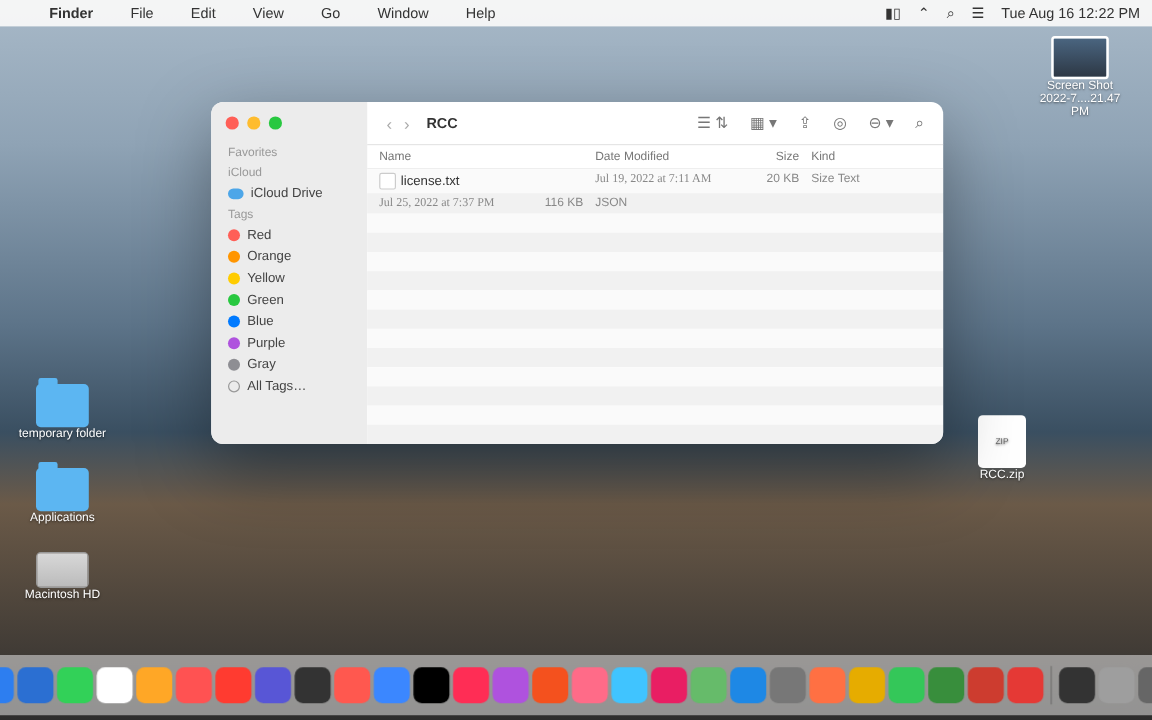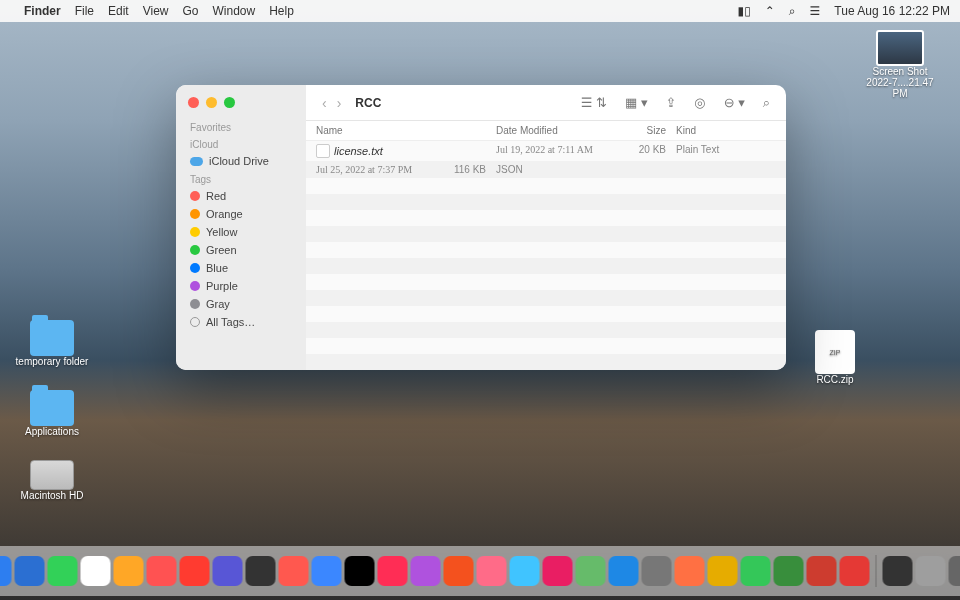"Finder" .menubar-left { gap: 14px -> 31px }
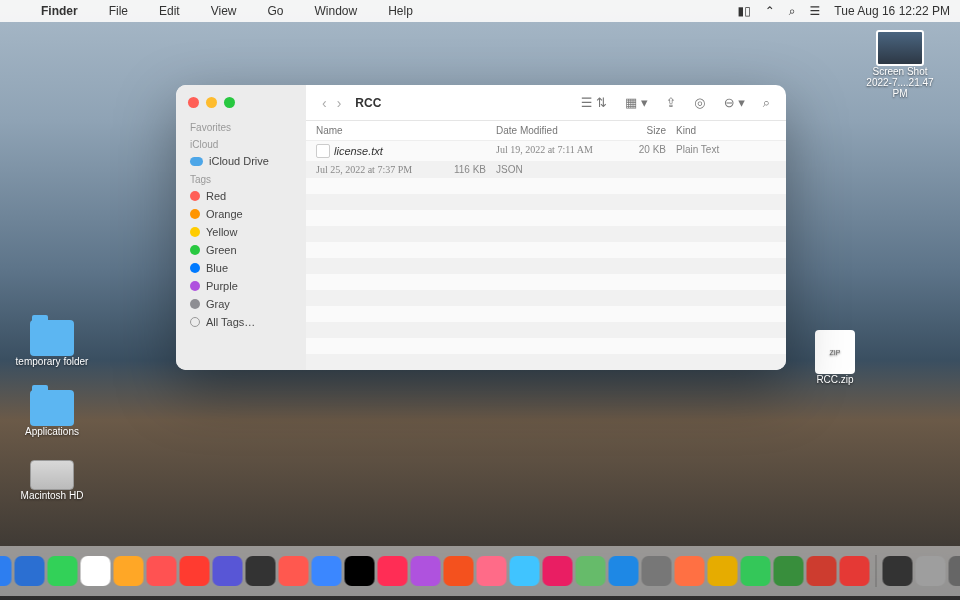"license.txt" .file-row .col-name { font-style: italic -> none }
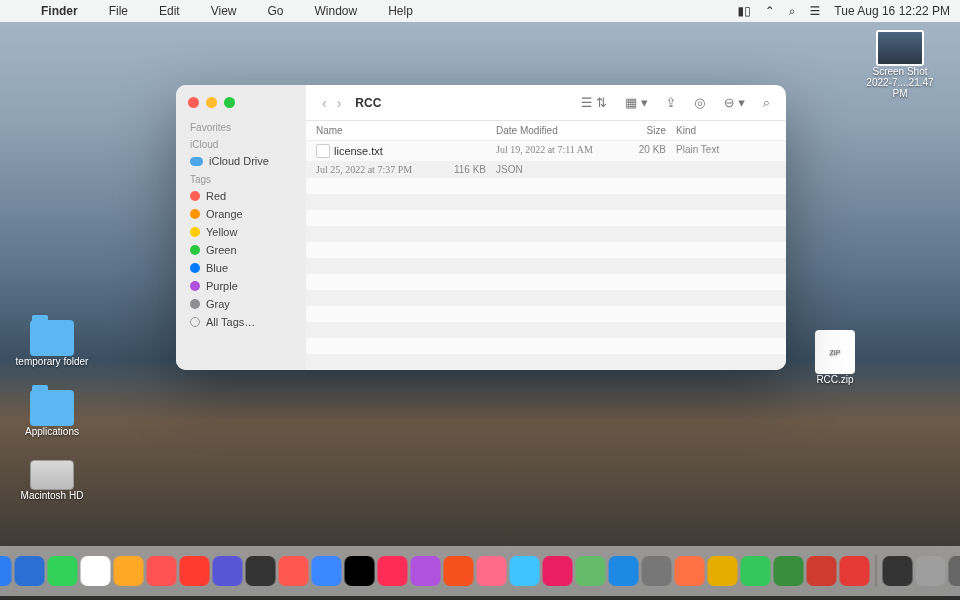"Plain Text" div.col-kind { text: Plain -> Size }
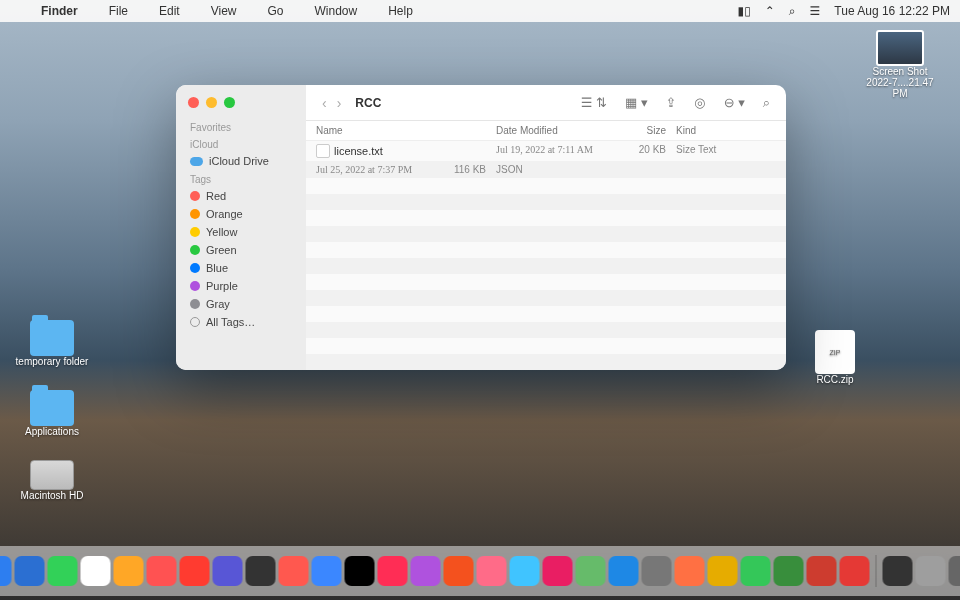"RCC.zip" div.desktop-icon { top: 330px -> 346px }
